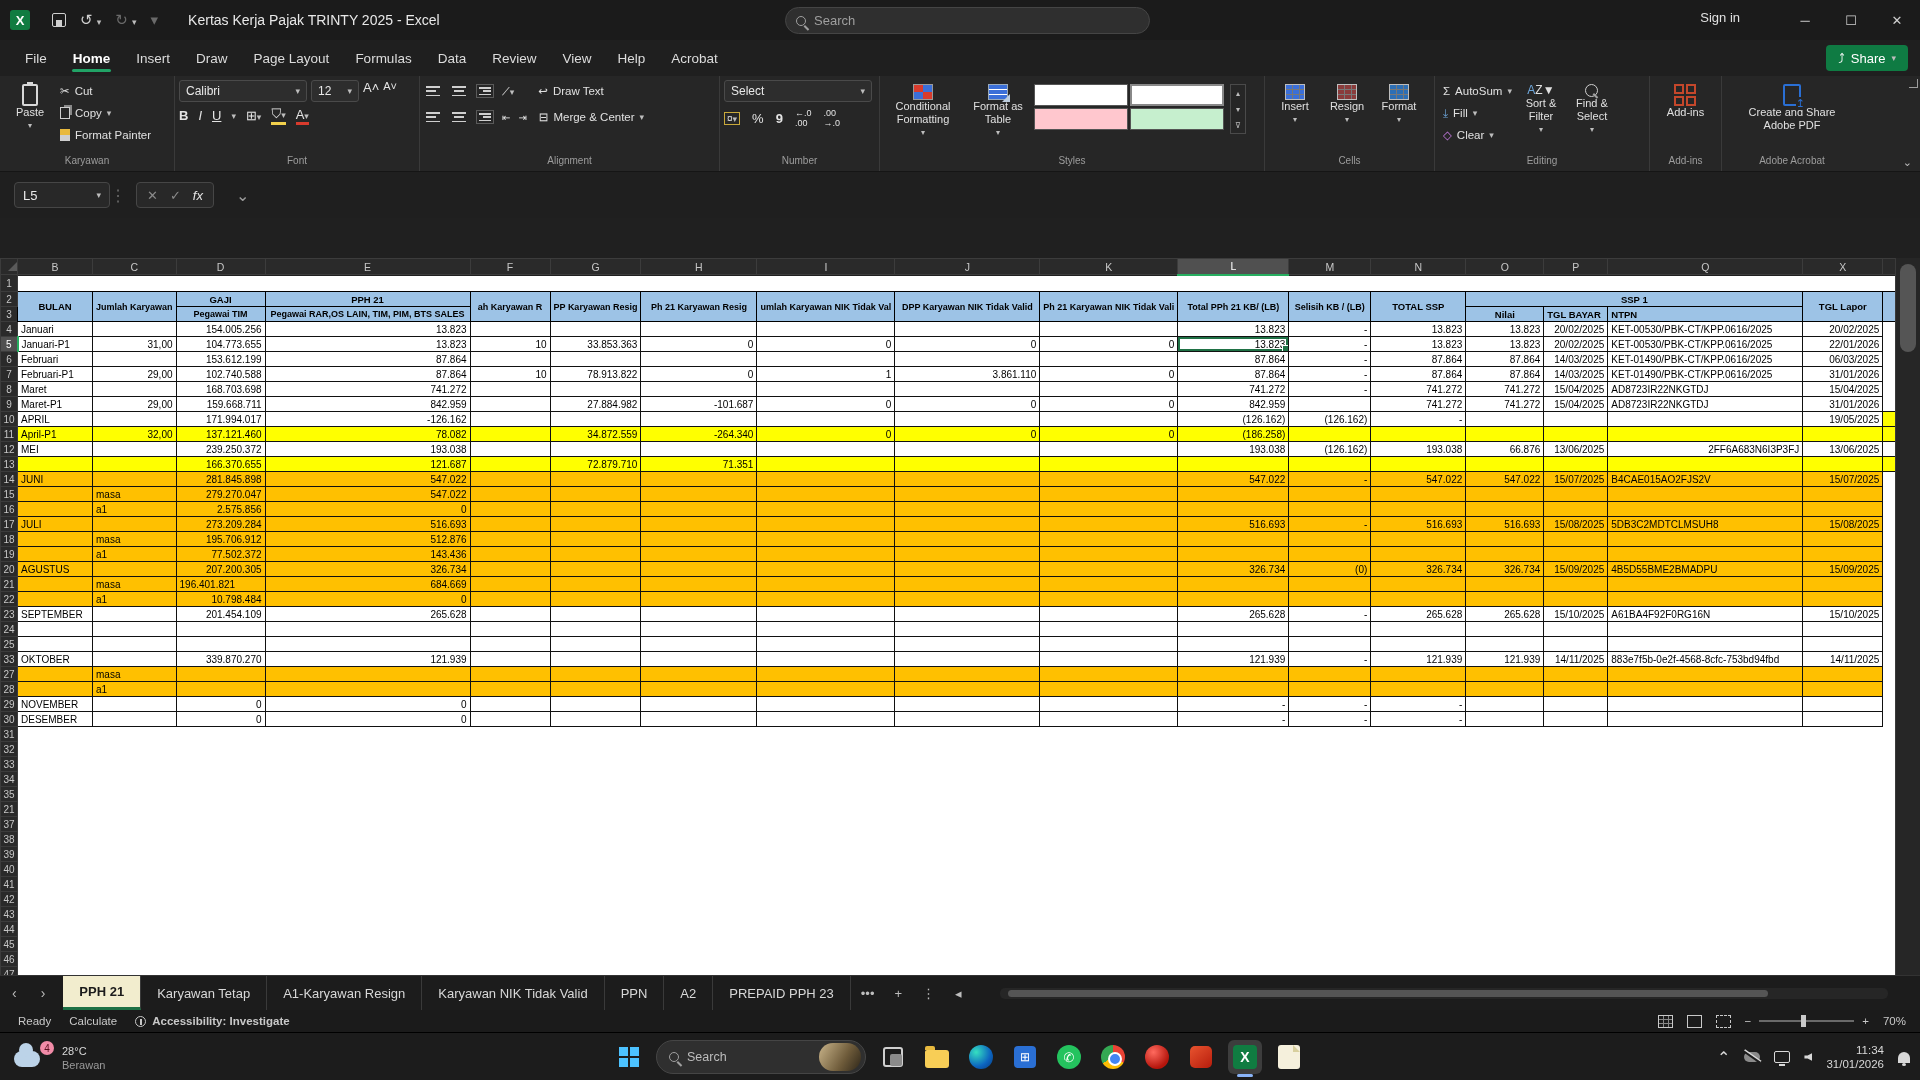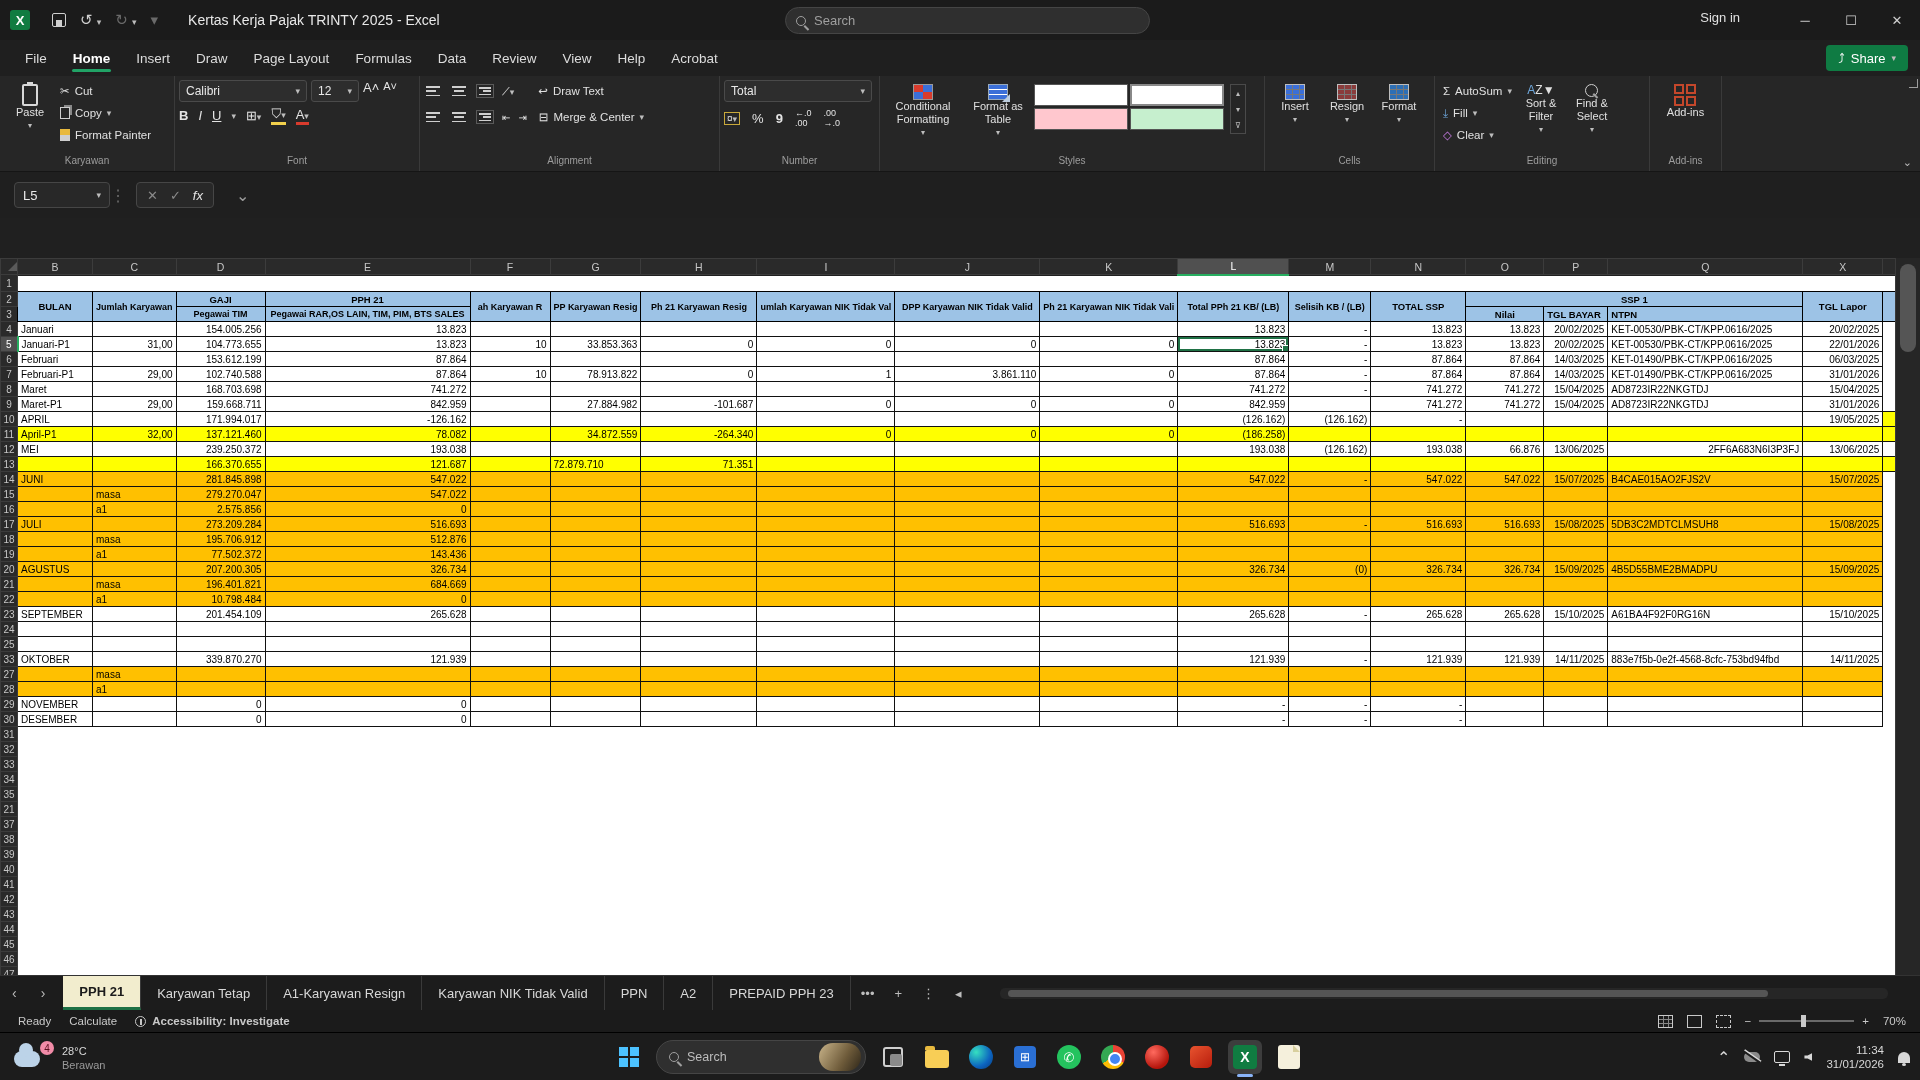"Total" span { text: Total -> Select }
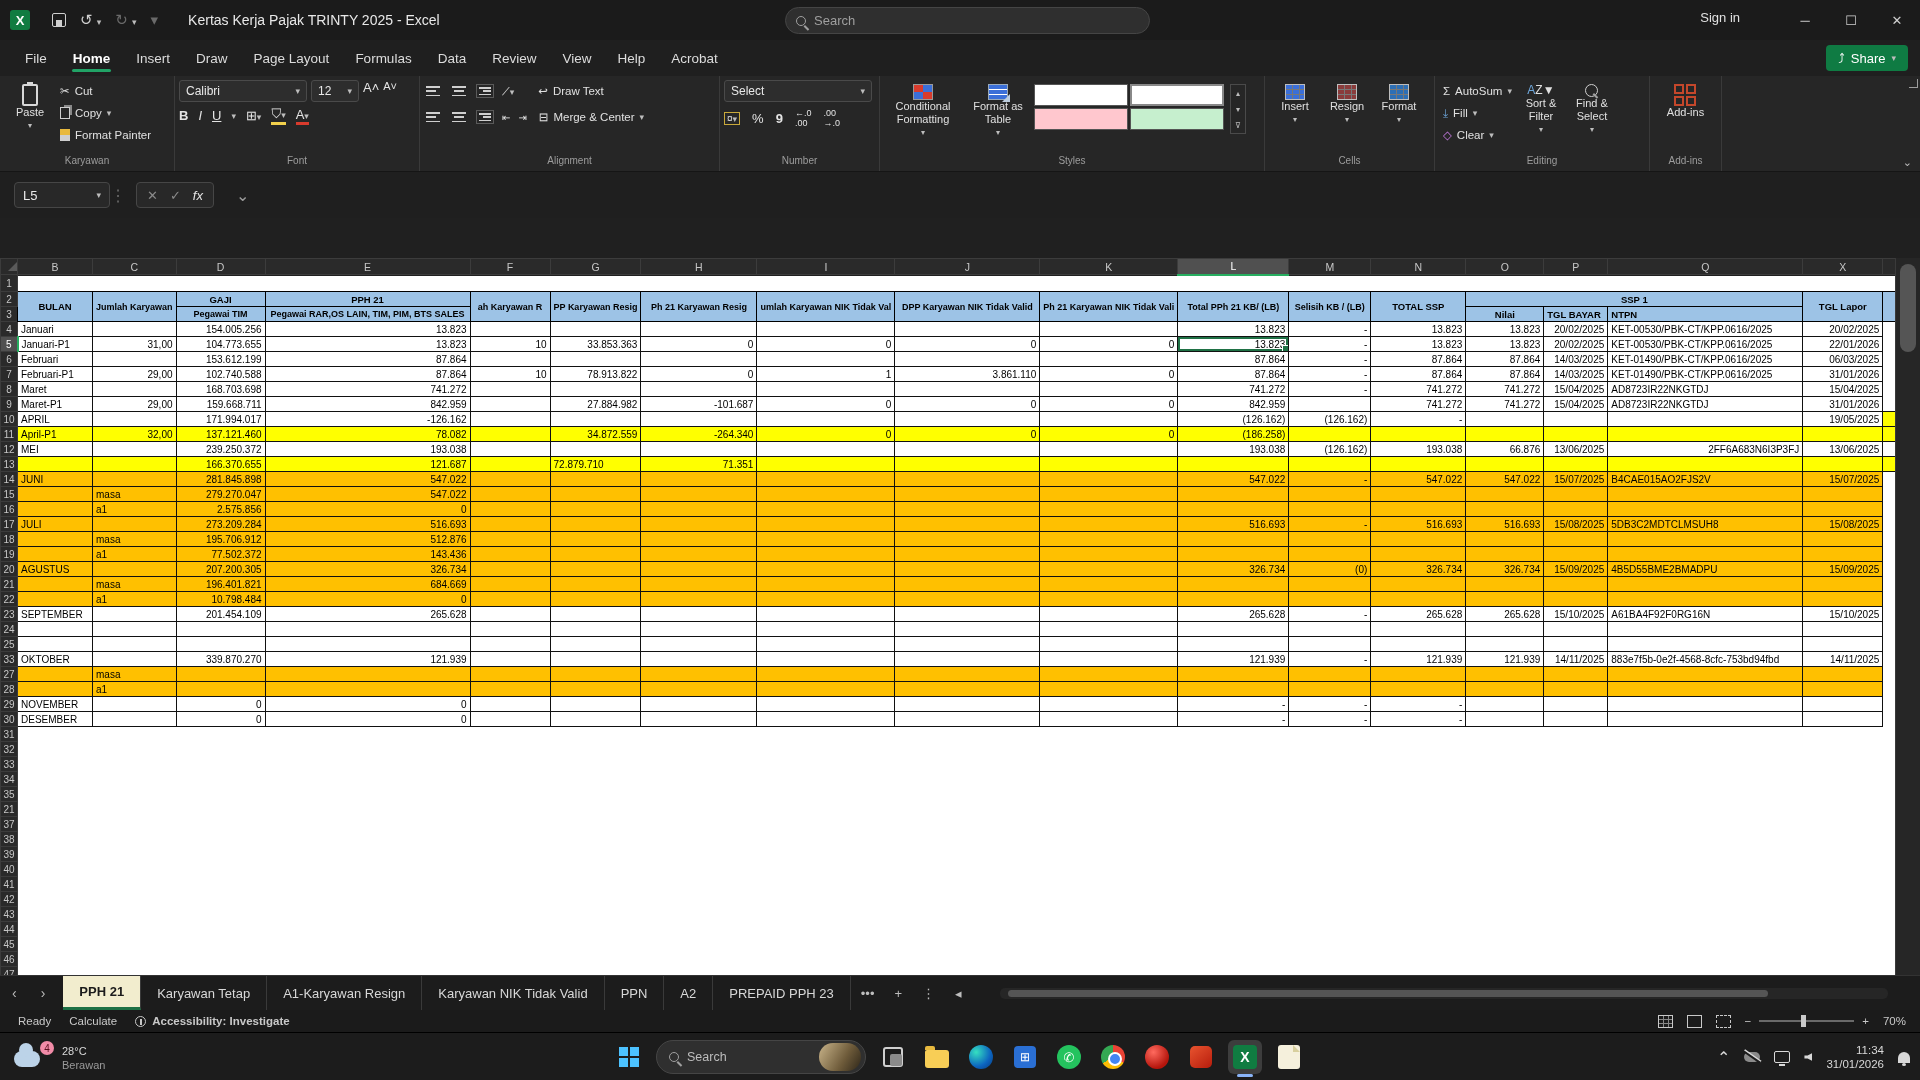"Create and Share Adobe PDF" div.rgroup { html: none -> <div> <div> <div> <span></span> <span>Create and Share Adobe PDF</span> </div> </div> <div>Adobe Acrobat</div> </div> }
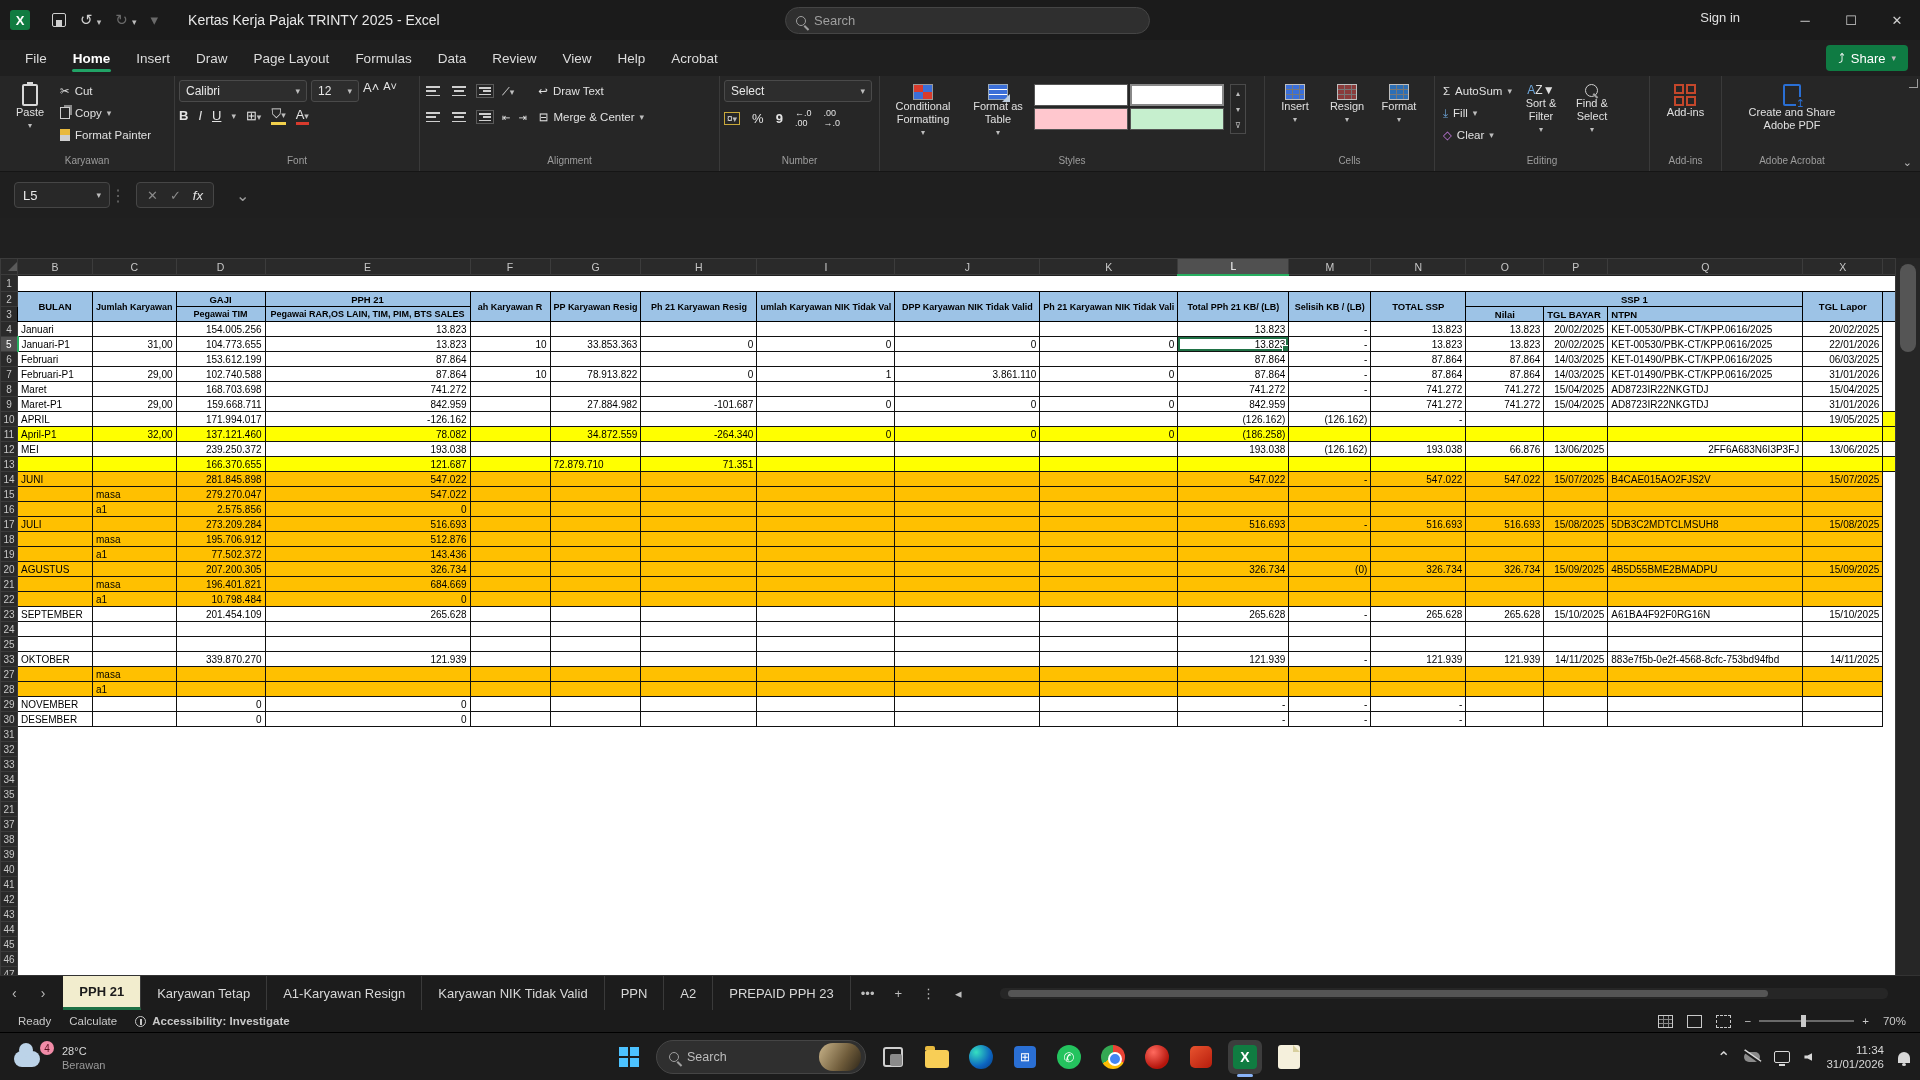"72.879.710" td.dc { text-align: left -> right }
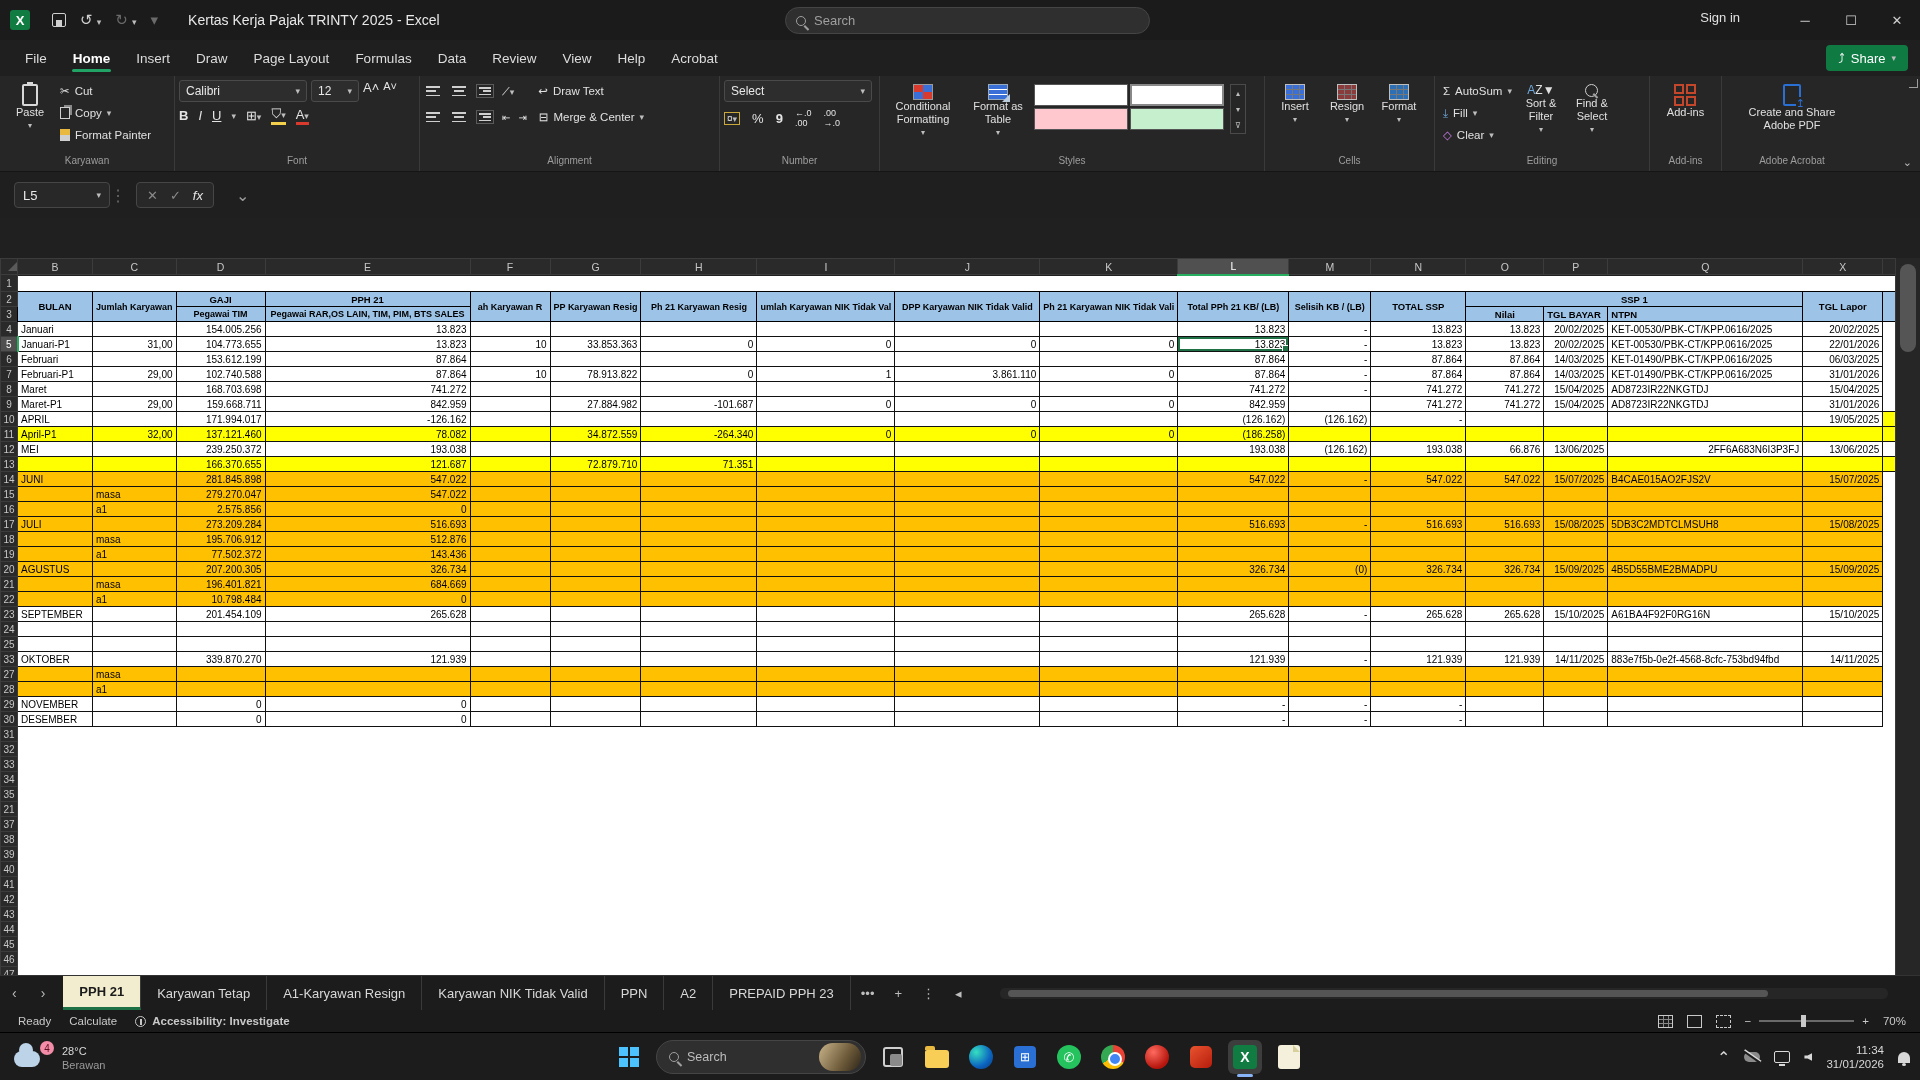"196.401.821" td.dc { text-align: right -> none }
